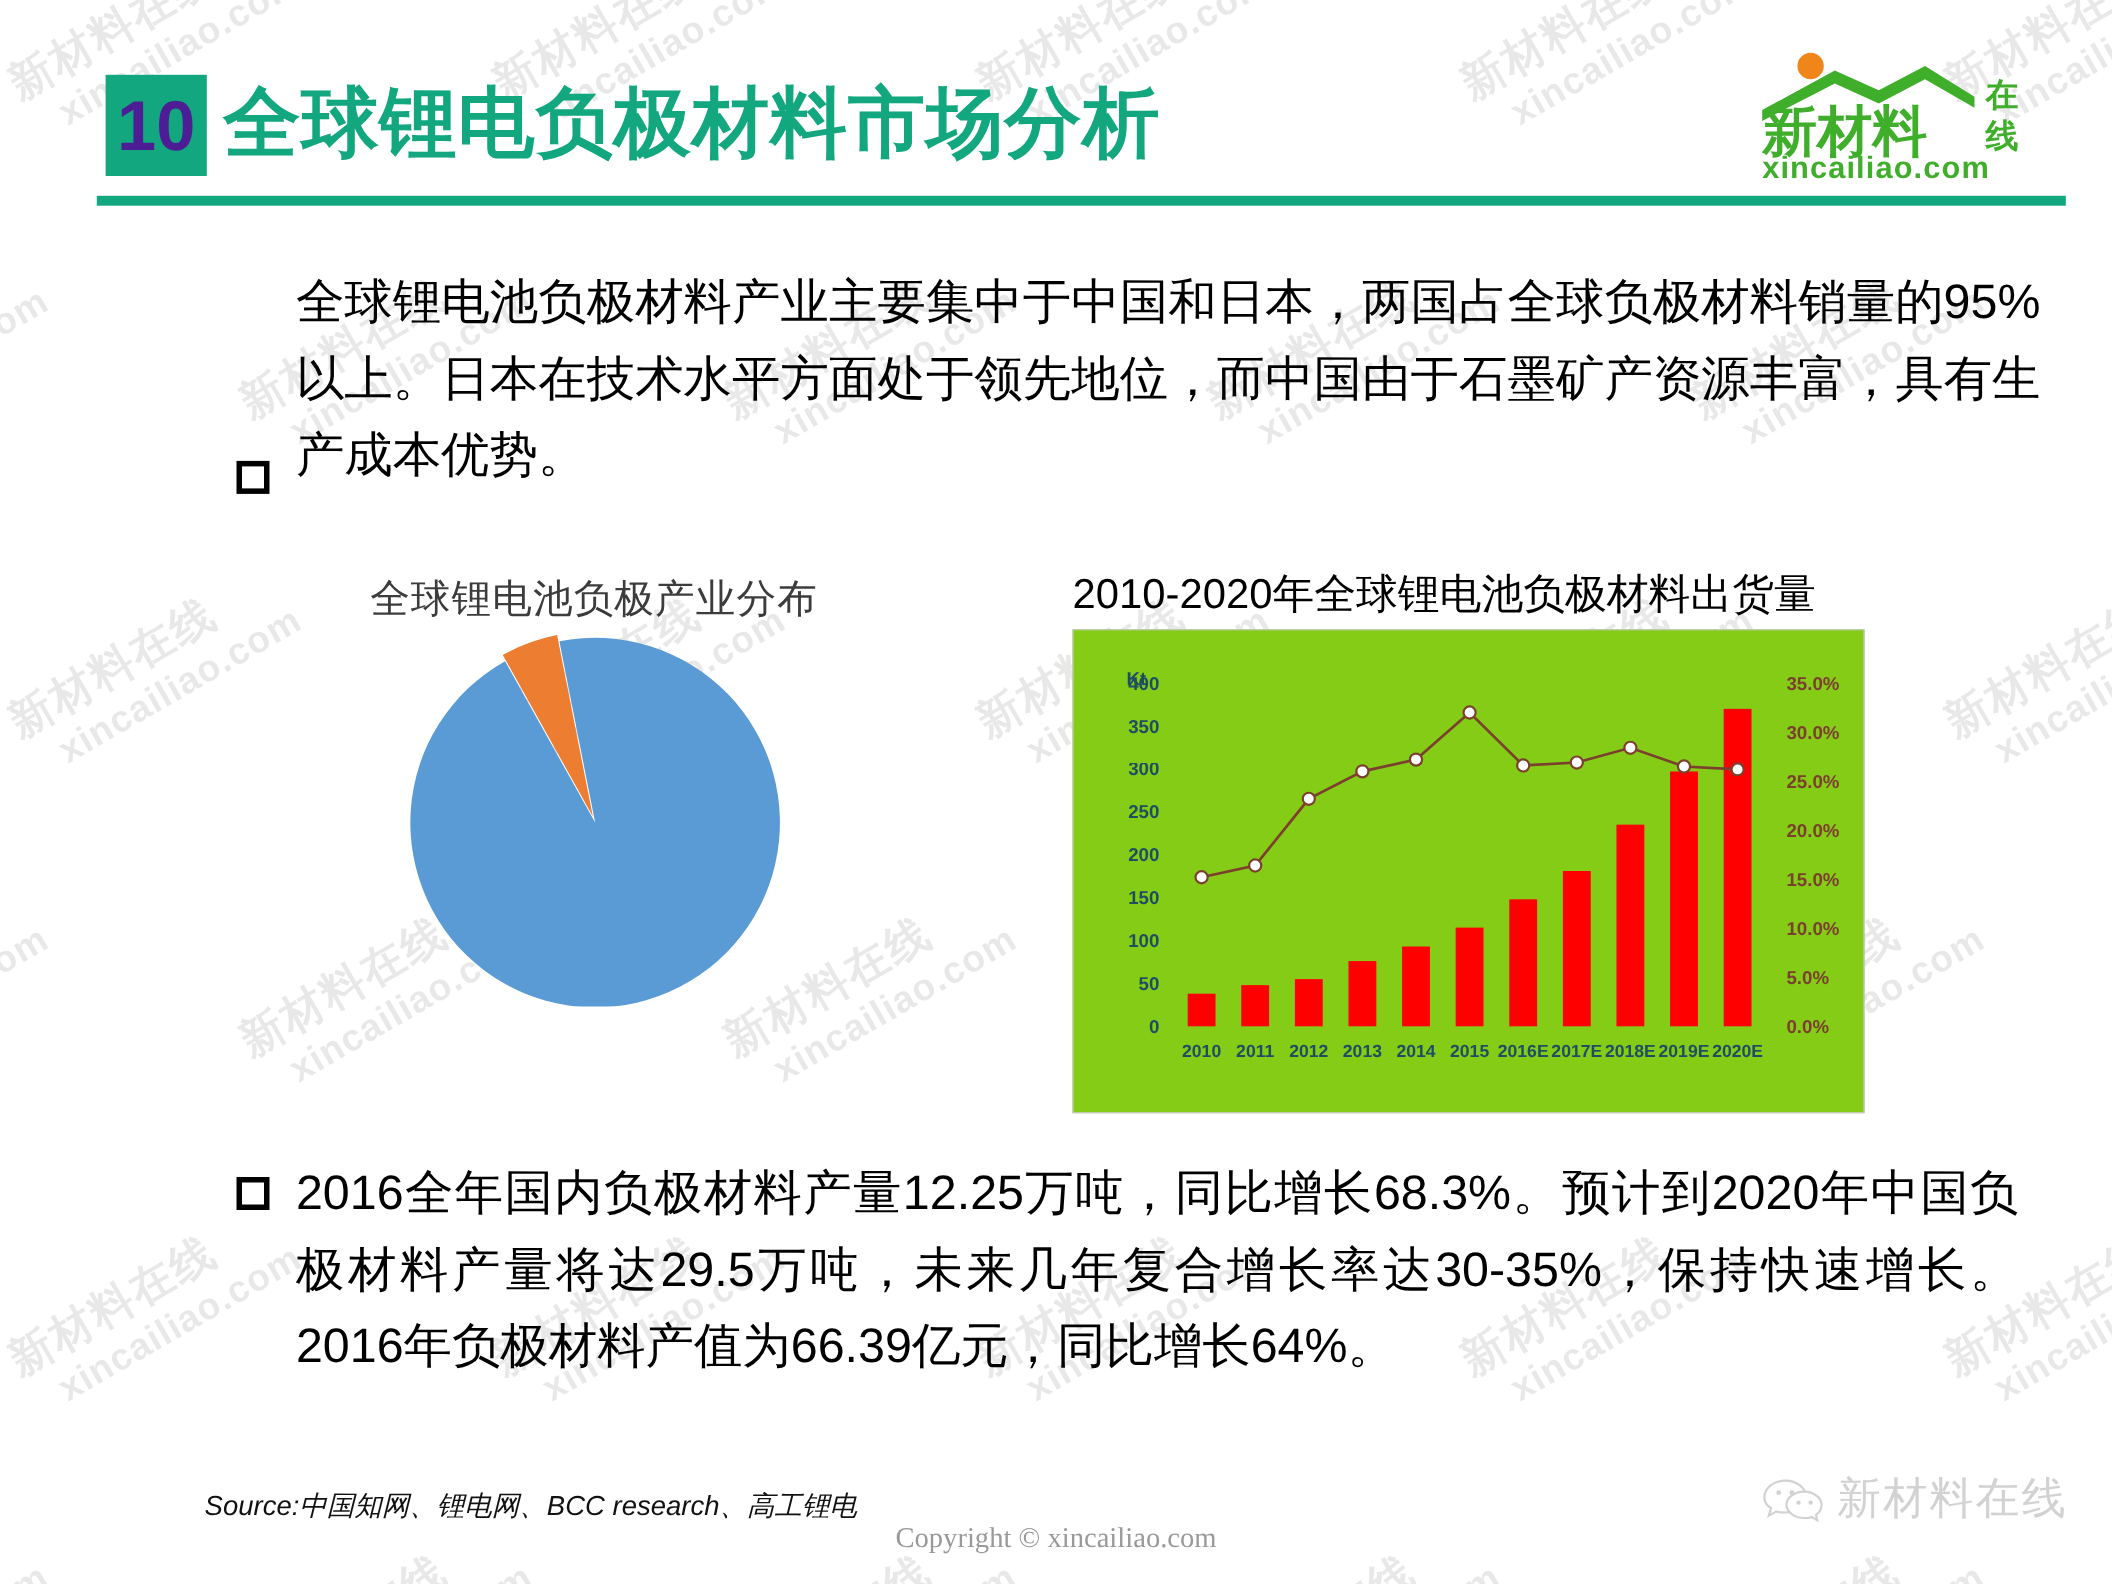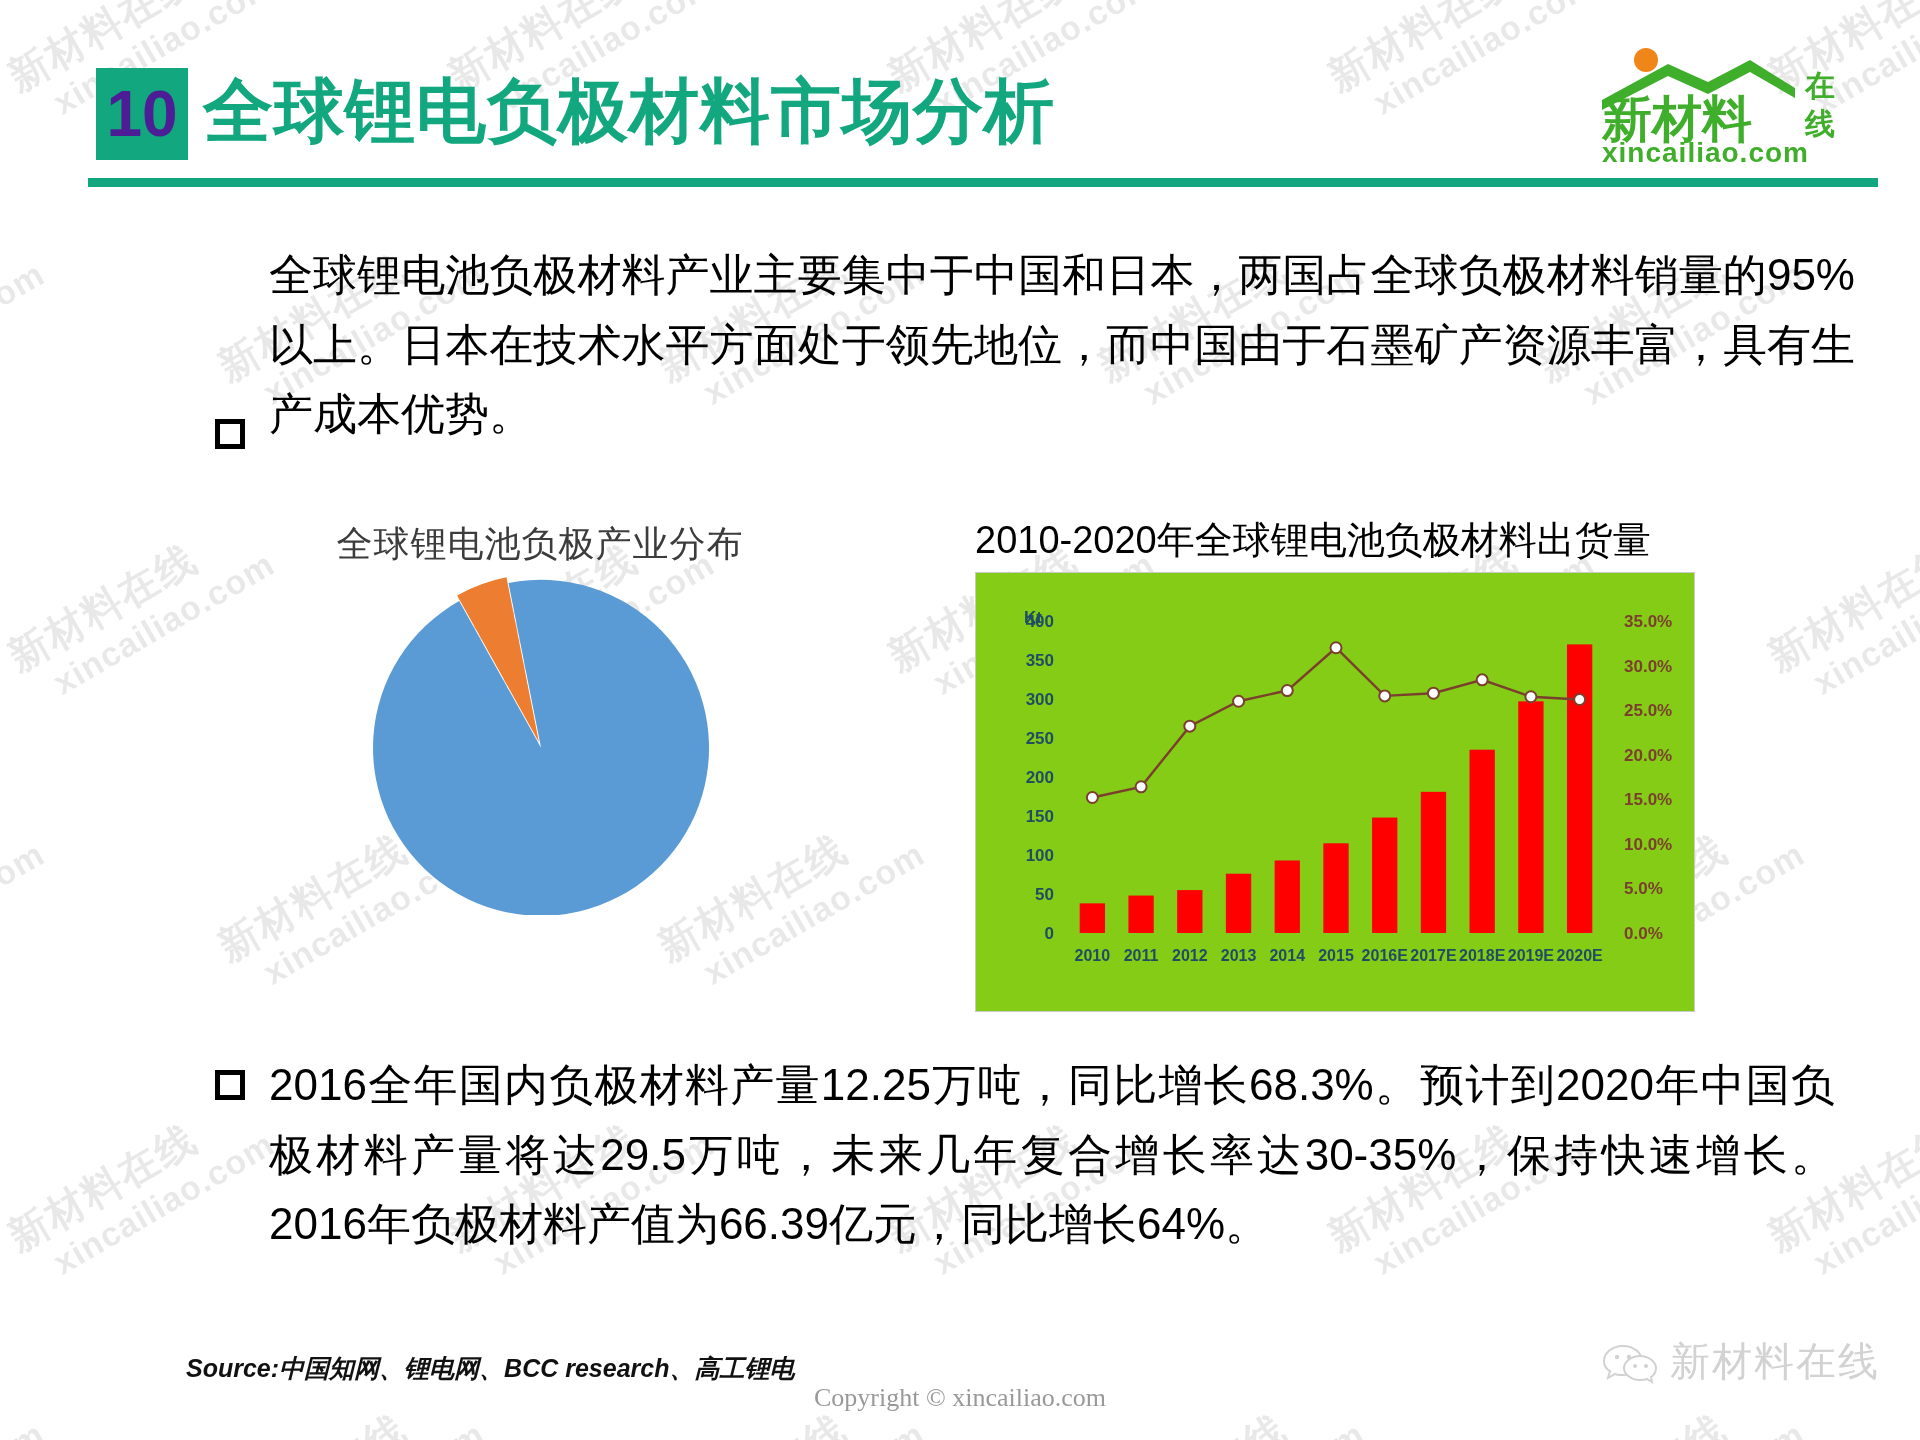"Source:中国知网、锂电网、BCC research、高工锂电" #source-note { font-weight: bold -> normal }
